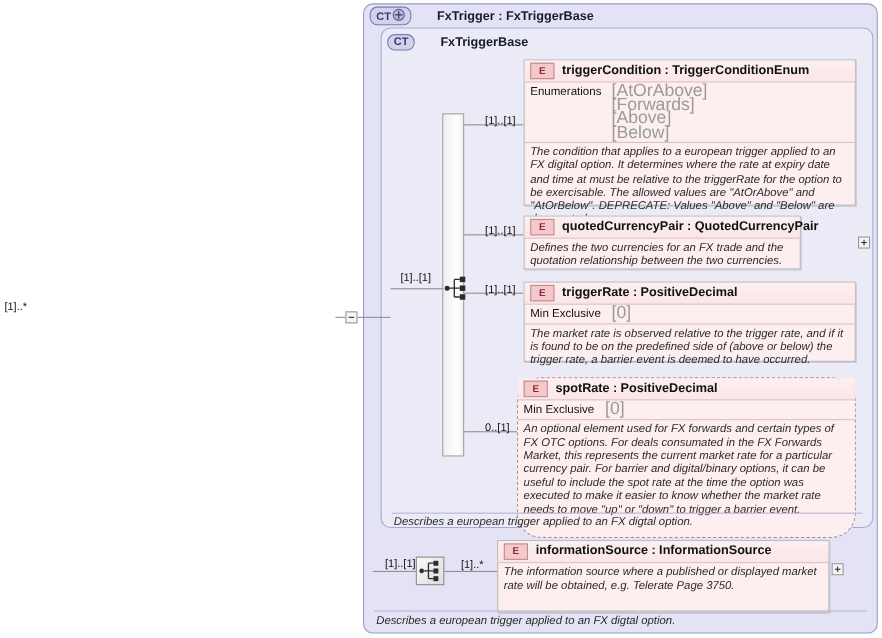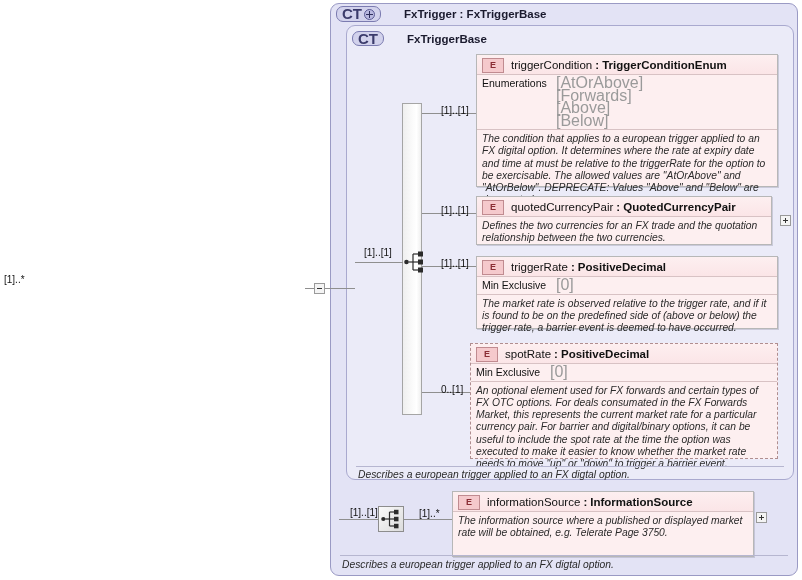"CT" .ct-badge { font-size: 15px -> 10px }
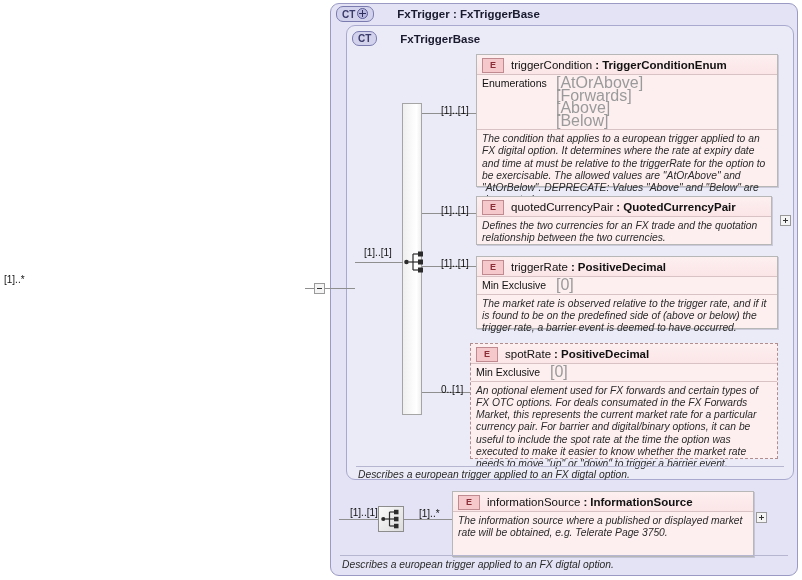"triggerCondition" .e-name { font-weight: normal -> bold }
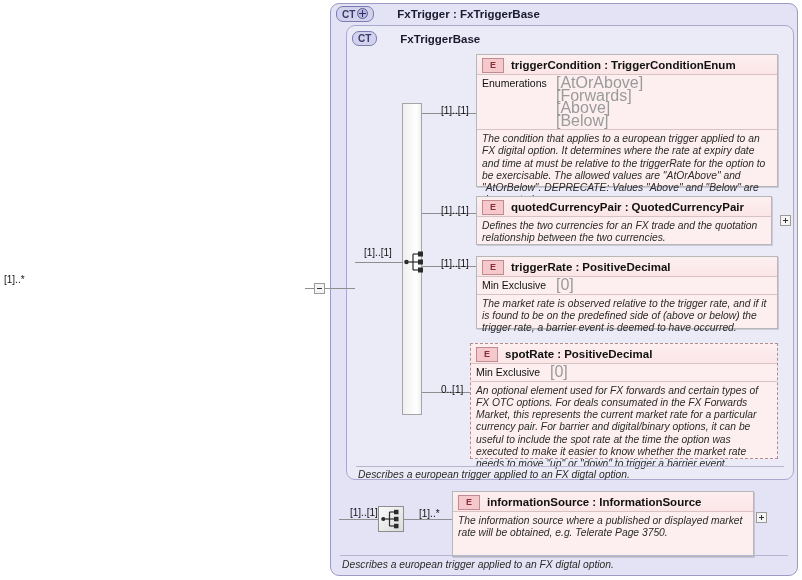"E quotedCurrencyPair :" div.ebox { width: 296px -> 252px }
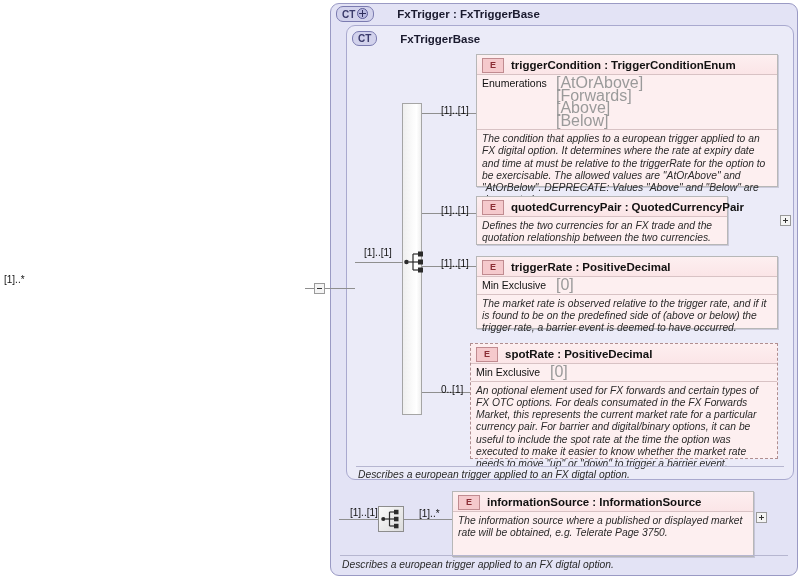"E spotRate : PositiveDecimal" div.ebox { border-radius: none -> 22px; height: 116px -> 146px }
